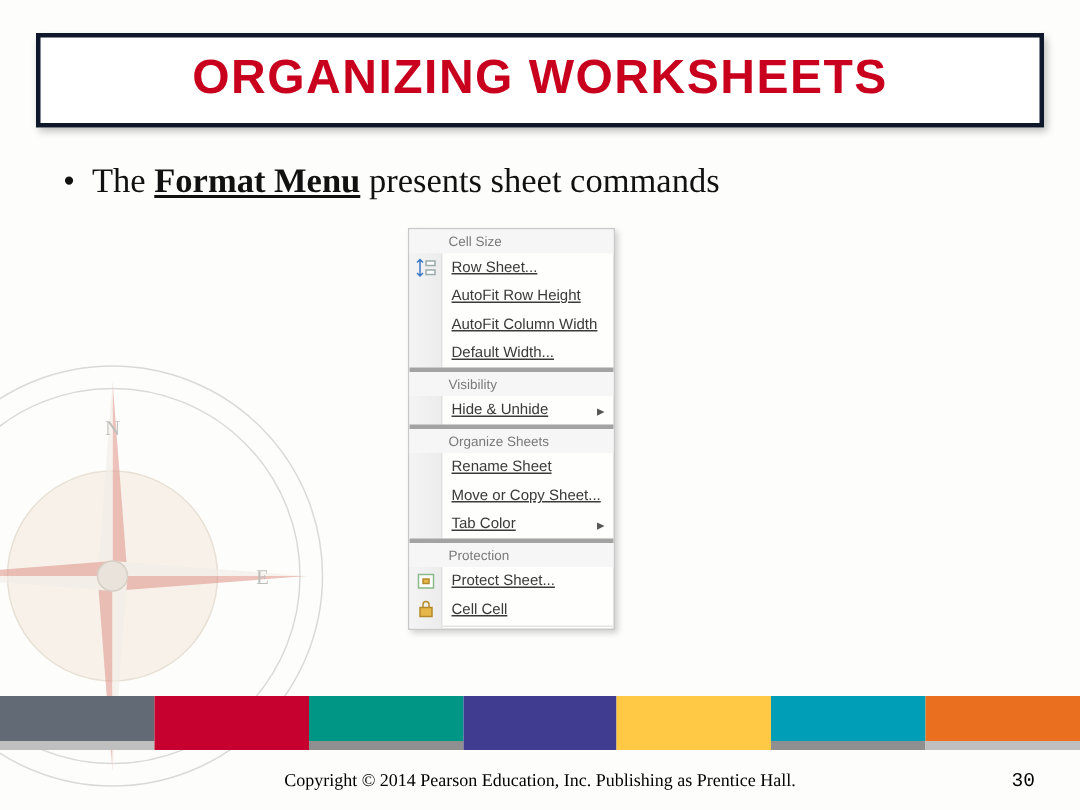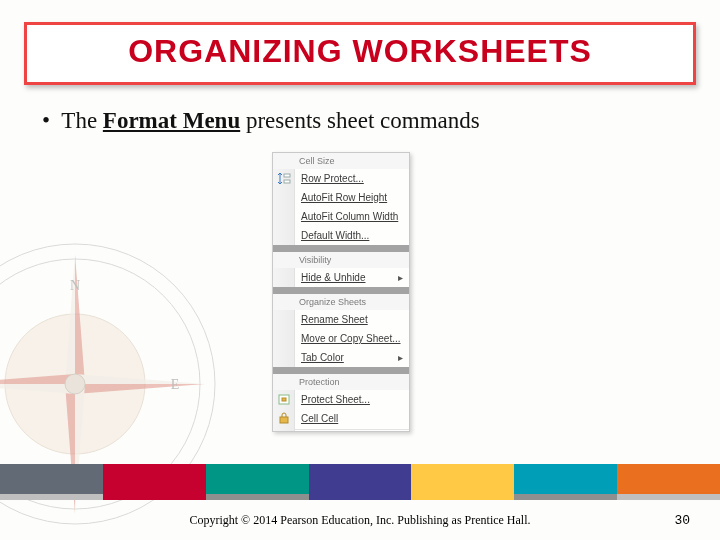"ORGANIZING WORKSHEETS" .title-box { border: 3px solid #ef4444 -> 3px solid #0f172a }
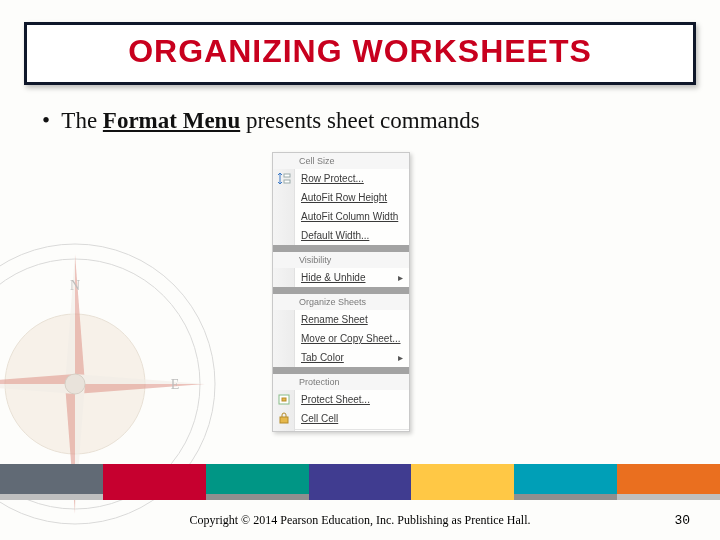"Row Protect..." span { text: Protect -> Sheet }
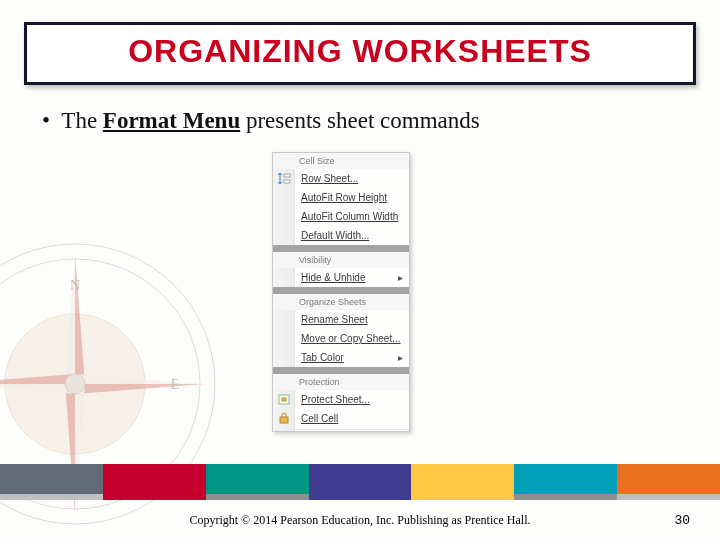"Visibility" .menu .hdr { border-top: 7px solid #a3a3a3 -> 3px solid #a3a3a3 }
